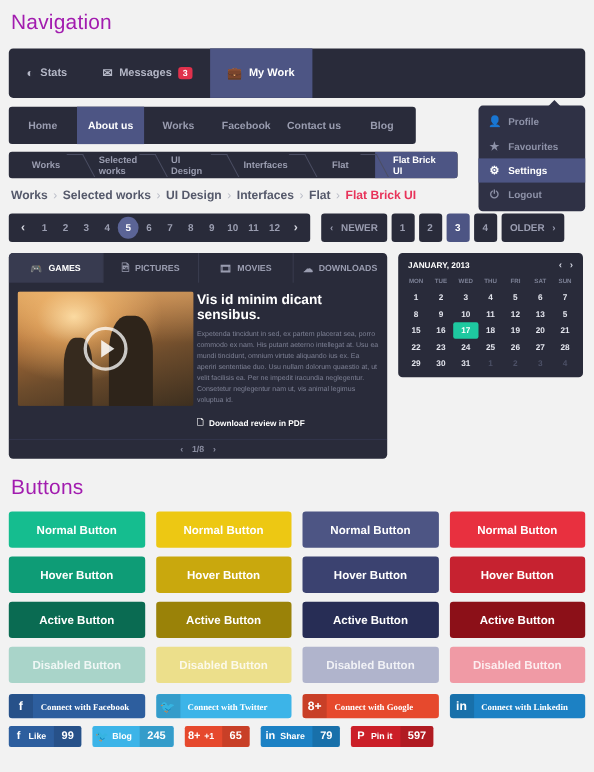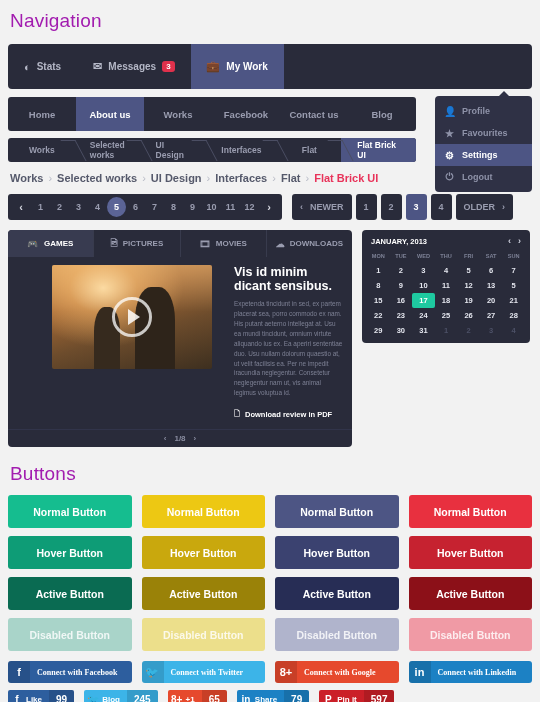"Home" .mainnav { width: 408px -> 370px }
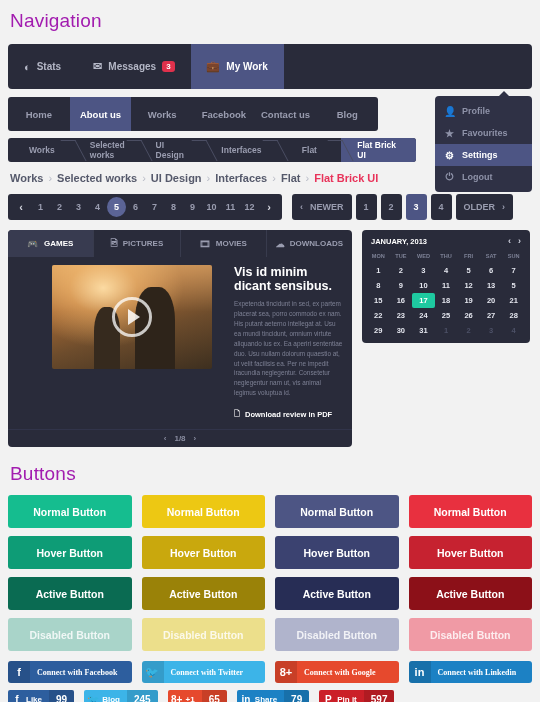"Vis id minim dicant sensibus." .media-body { gap: 22px -> 3px; margin-left: 36px -> none }
